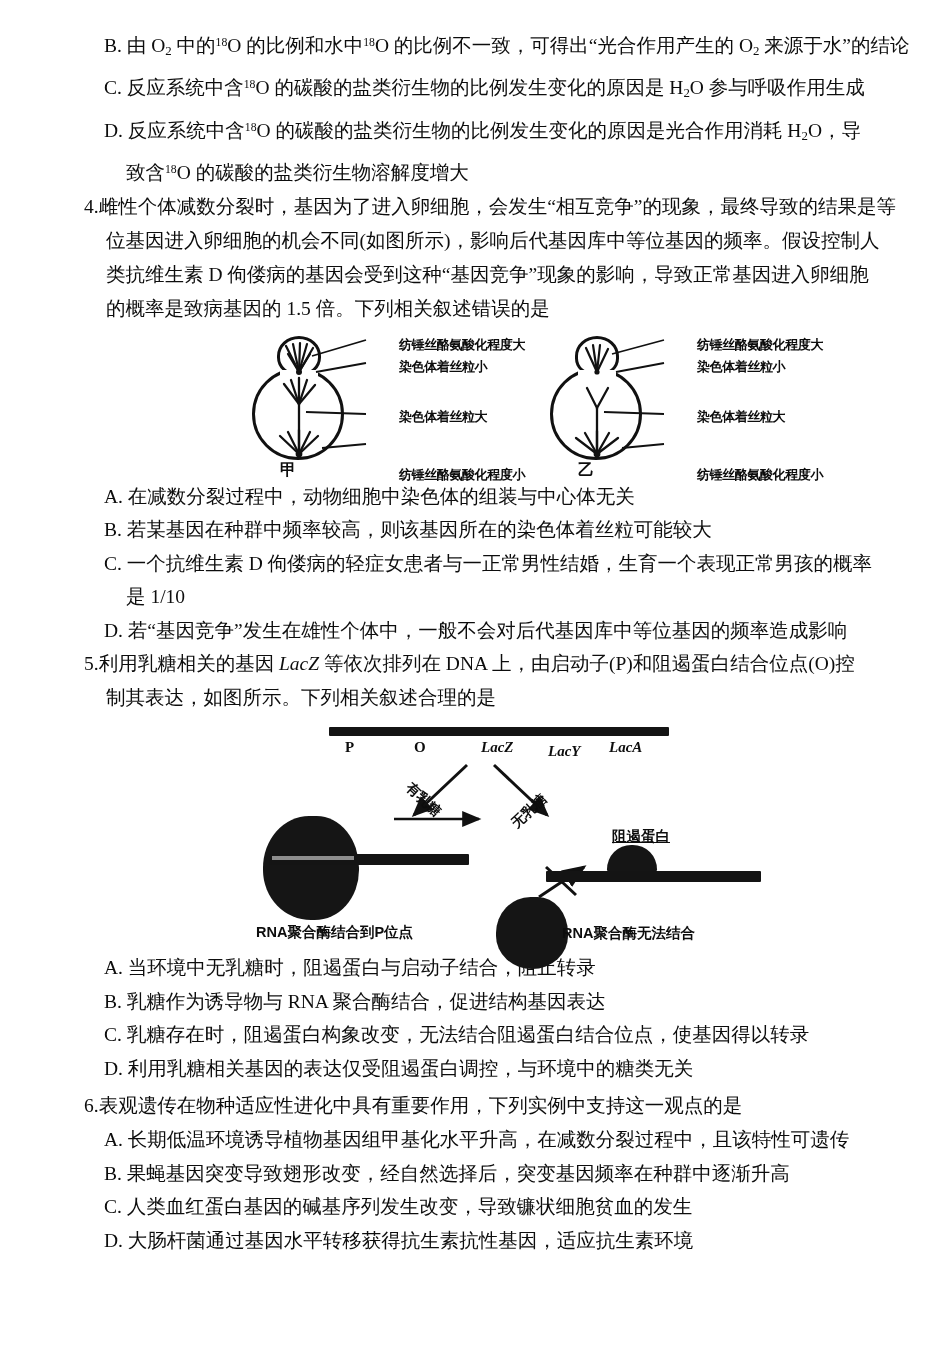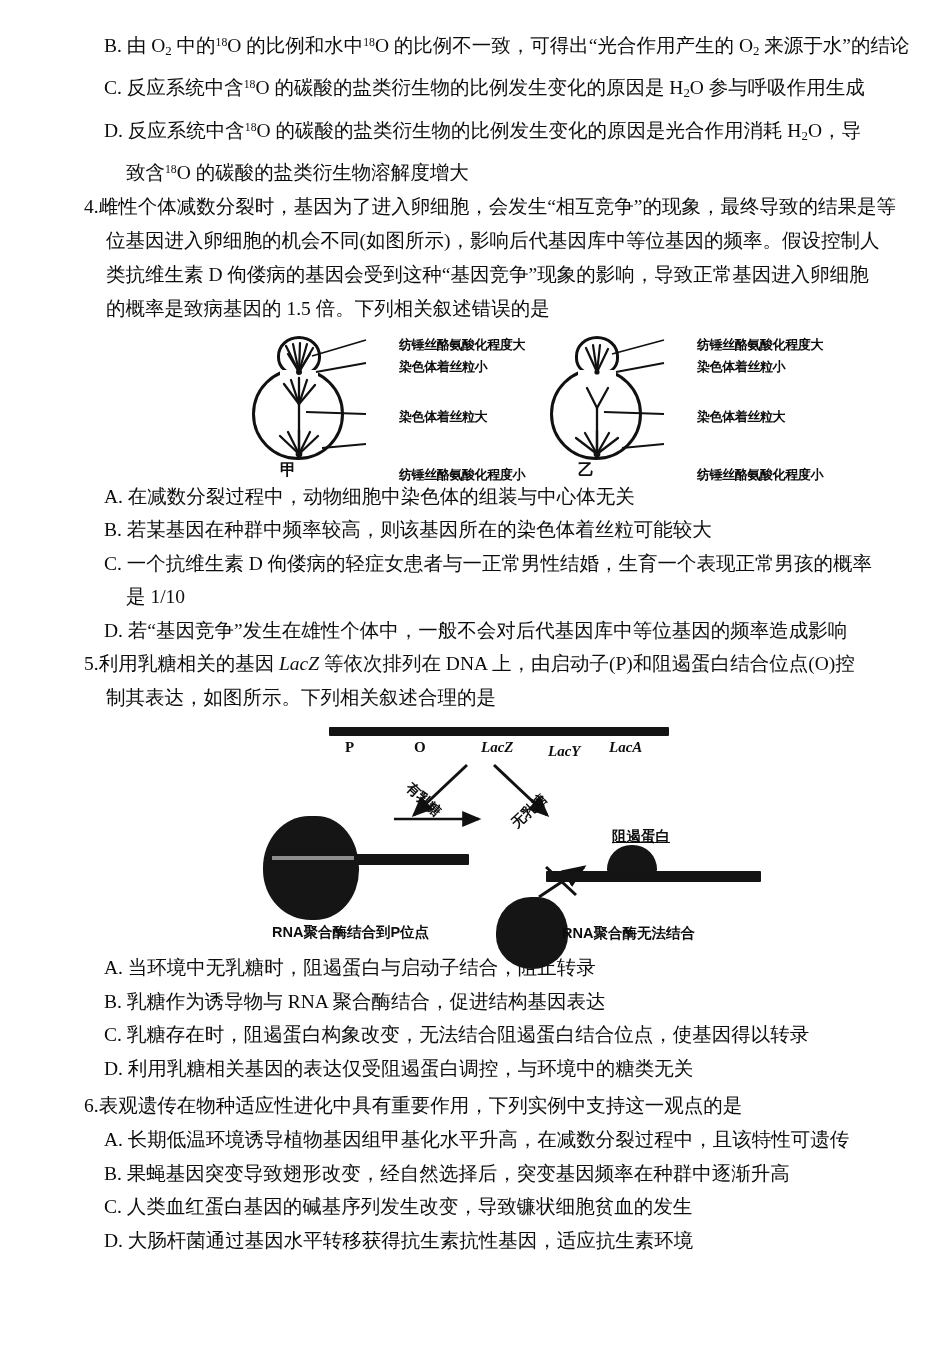"RNA聚合酶结合到P位点" div.poly-lab { left: 188px -> 172px }
